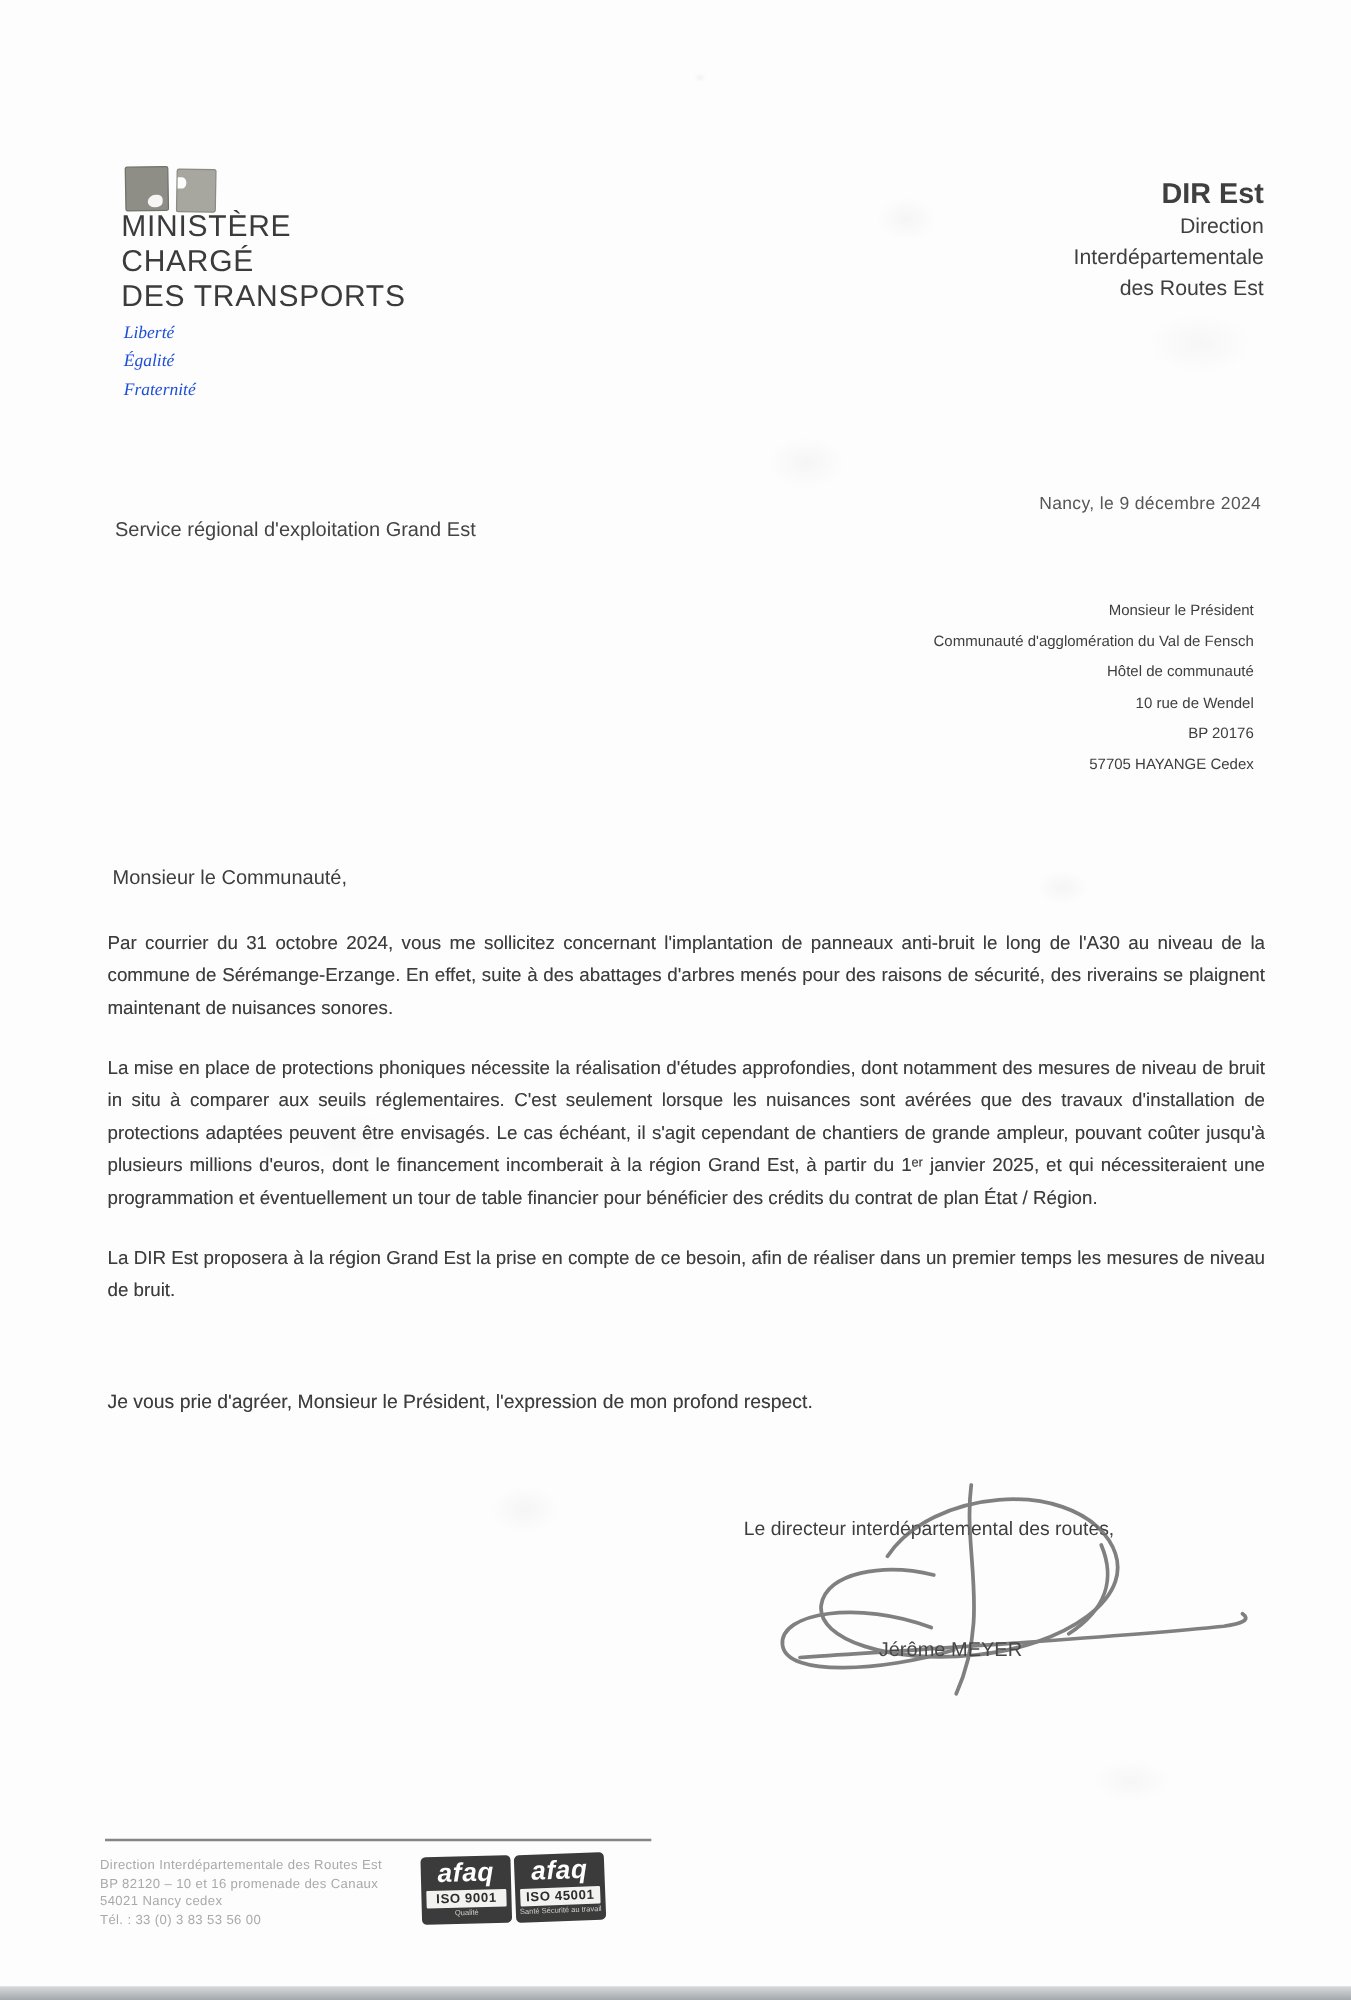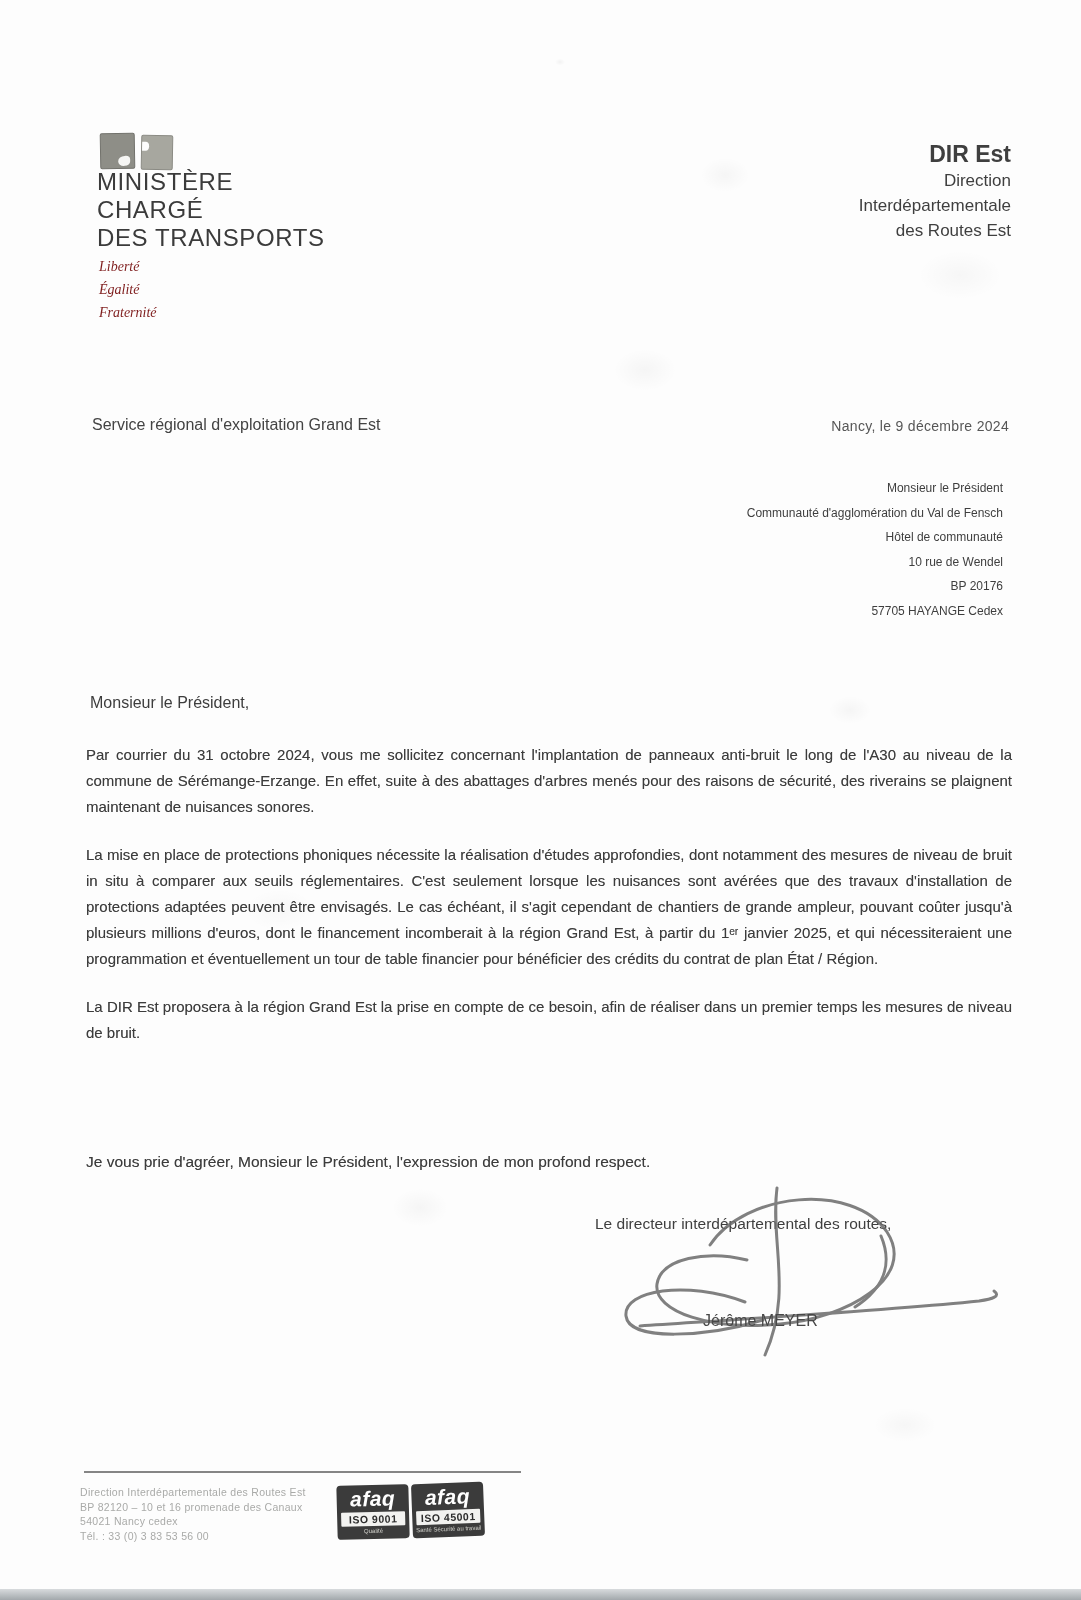"Liberté" .motto { color: #7f1d1d -> #1d4ed8 }
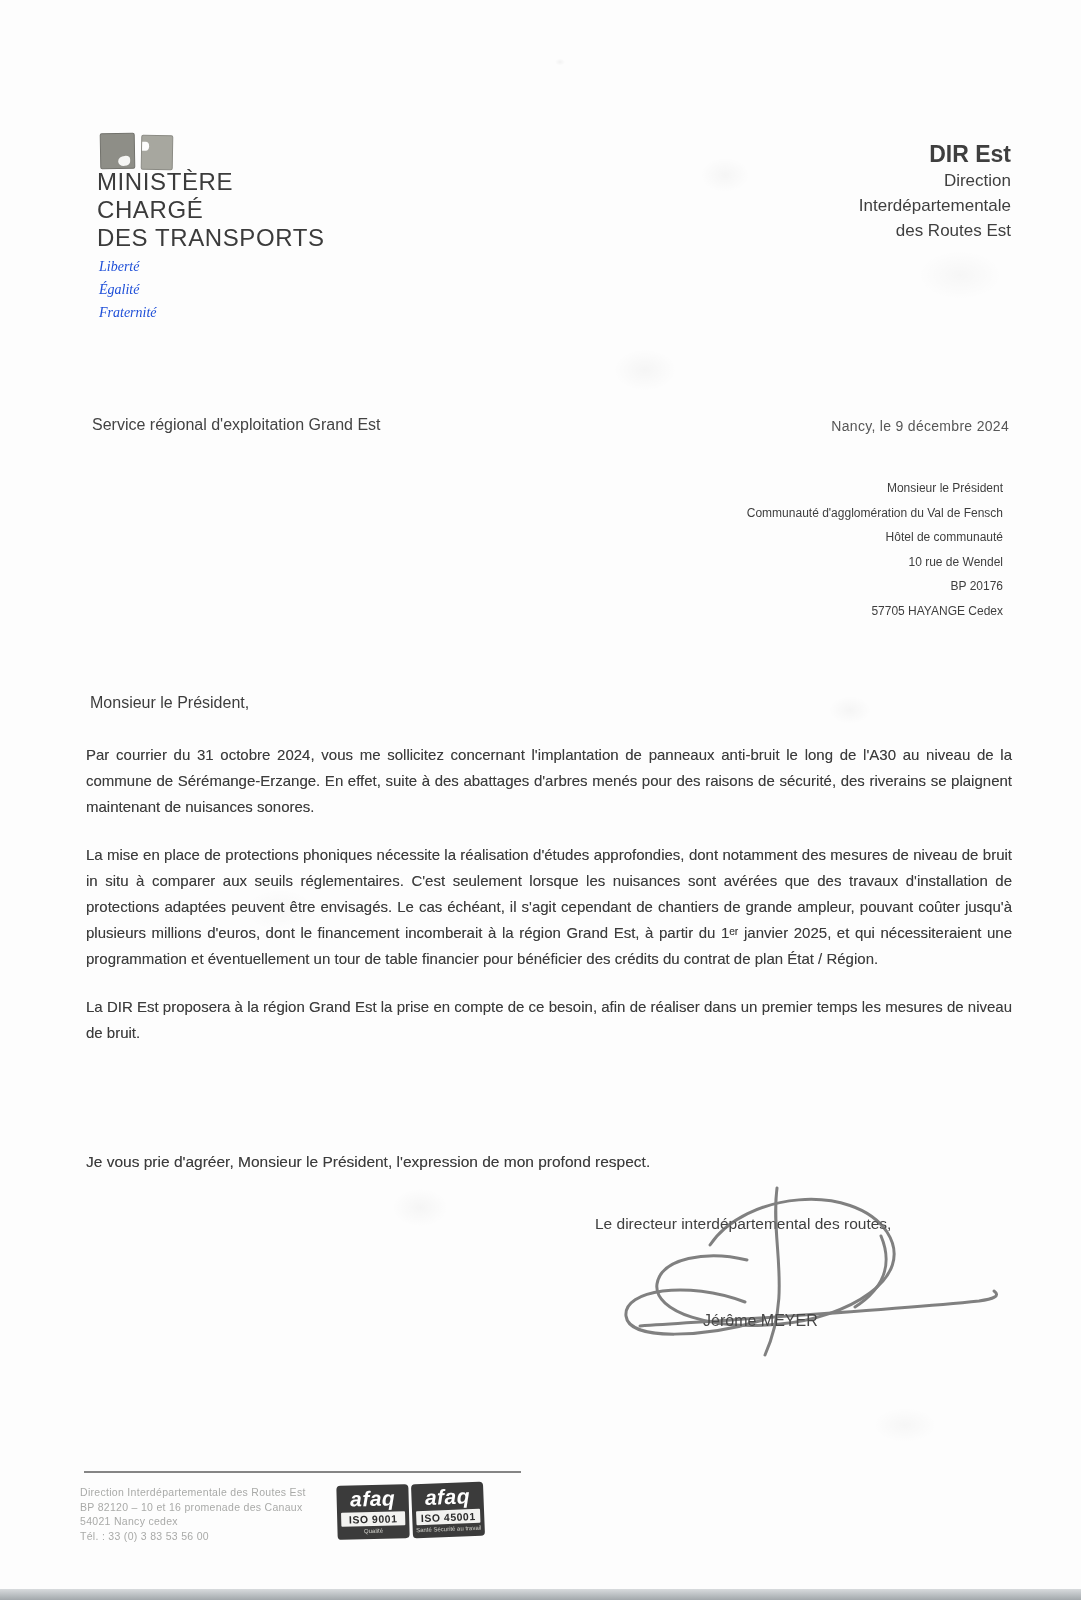"Nancy, le 9 décembre 2024" .place-date { margin-top: 24px -> none }
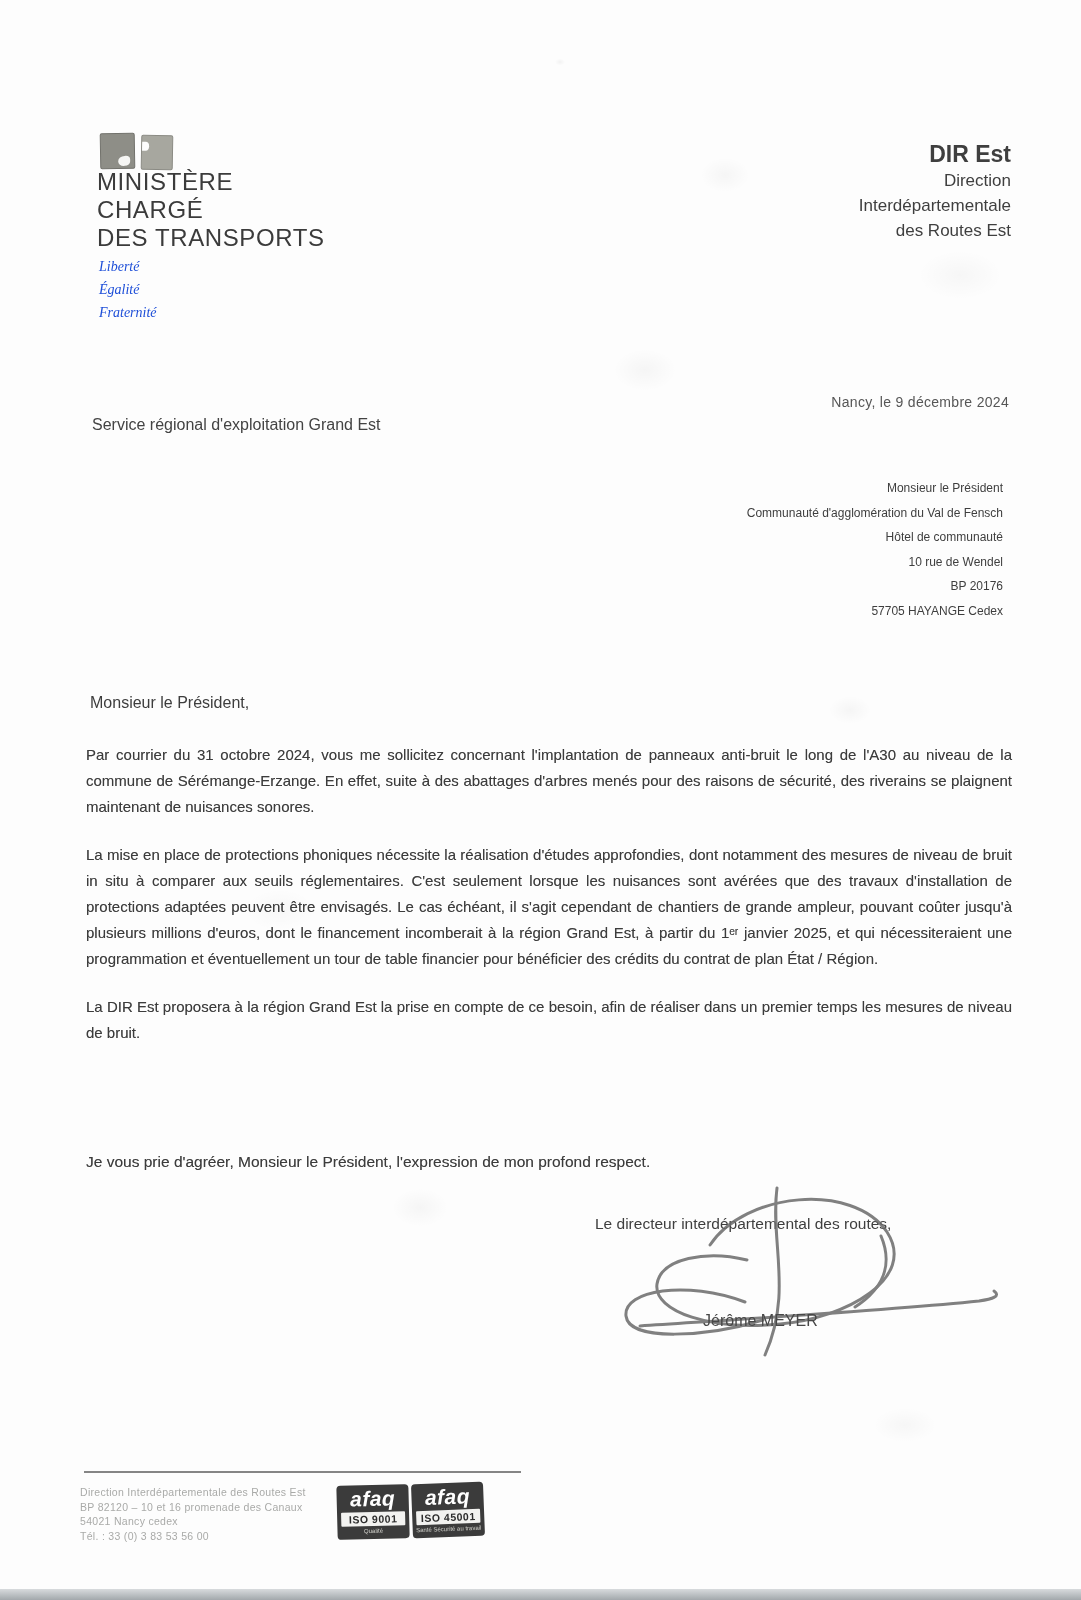"Monsieur le Président," div.salutation { text: Président -> Communauté }
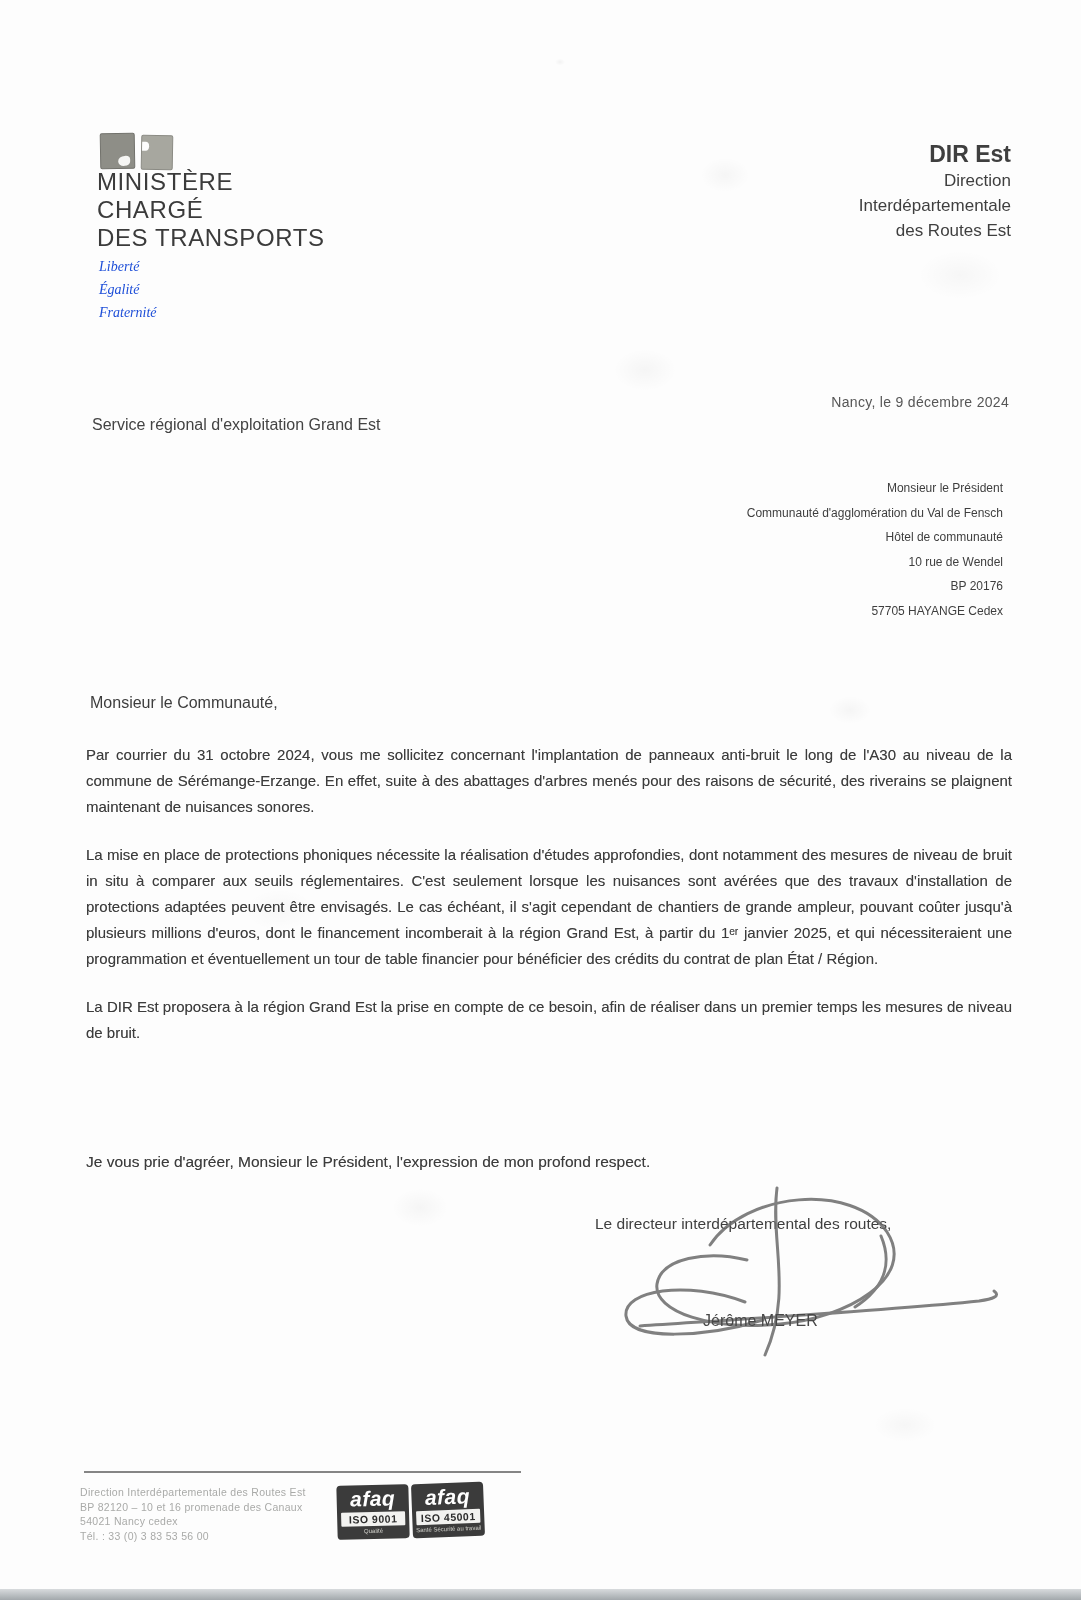"Je vous prie d'agréer, Monsieur" .closing { margin-top: 40px -> none }
